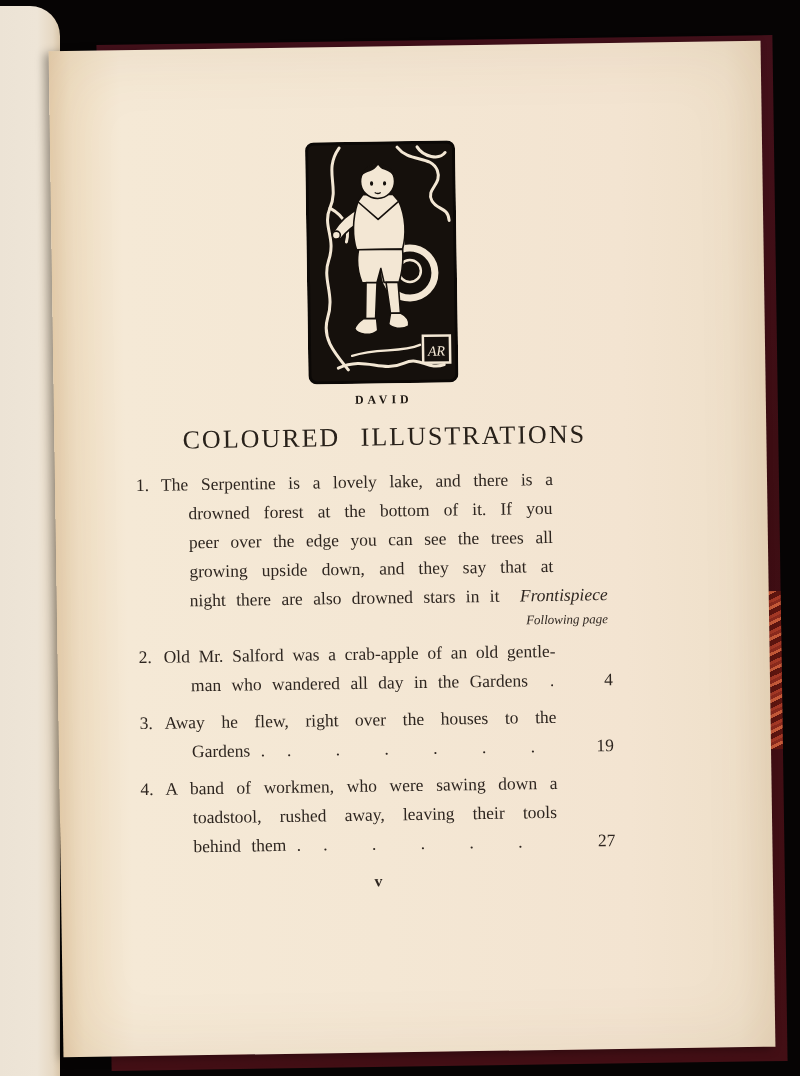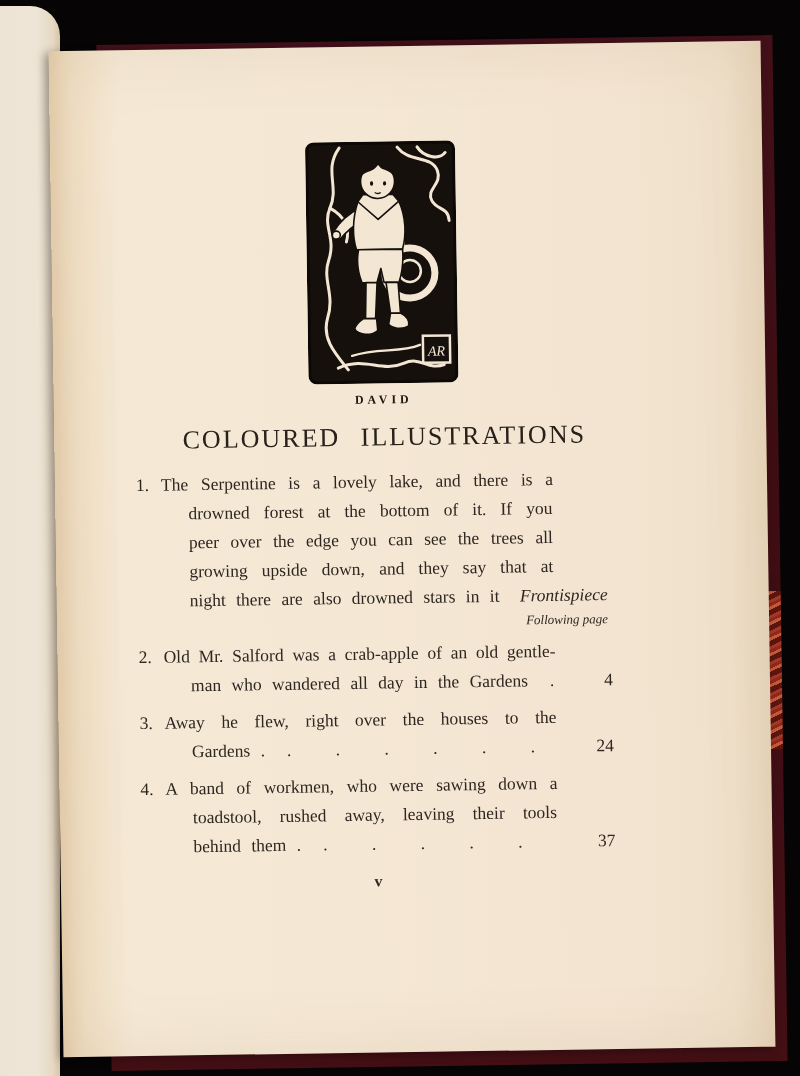"24" span.pagenum { text: 24 -> 19 }
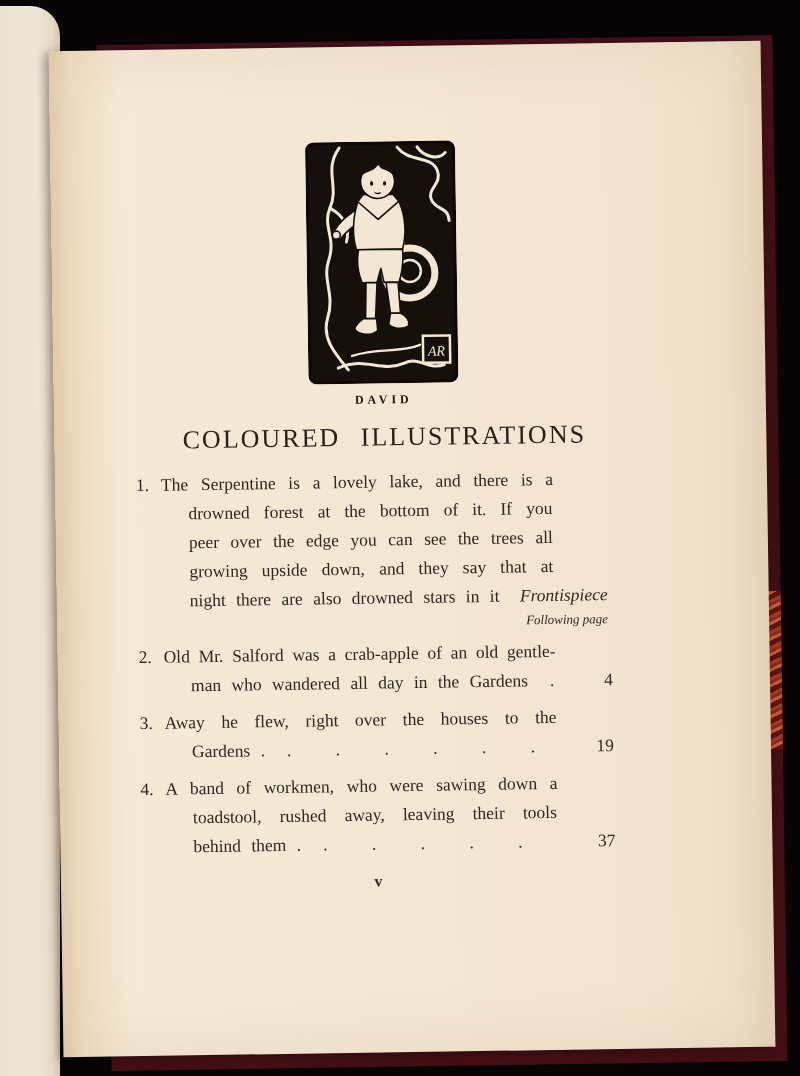"37" span.pagenum { text: 37 -> 27 }
